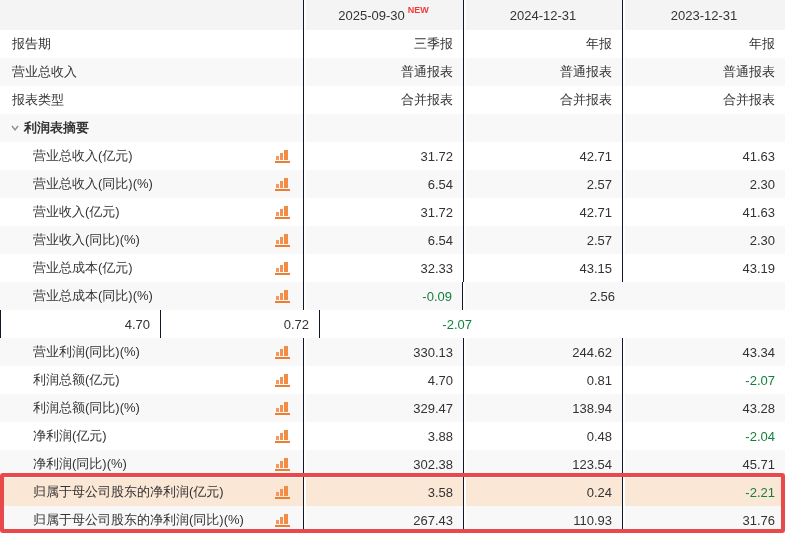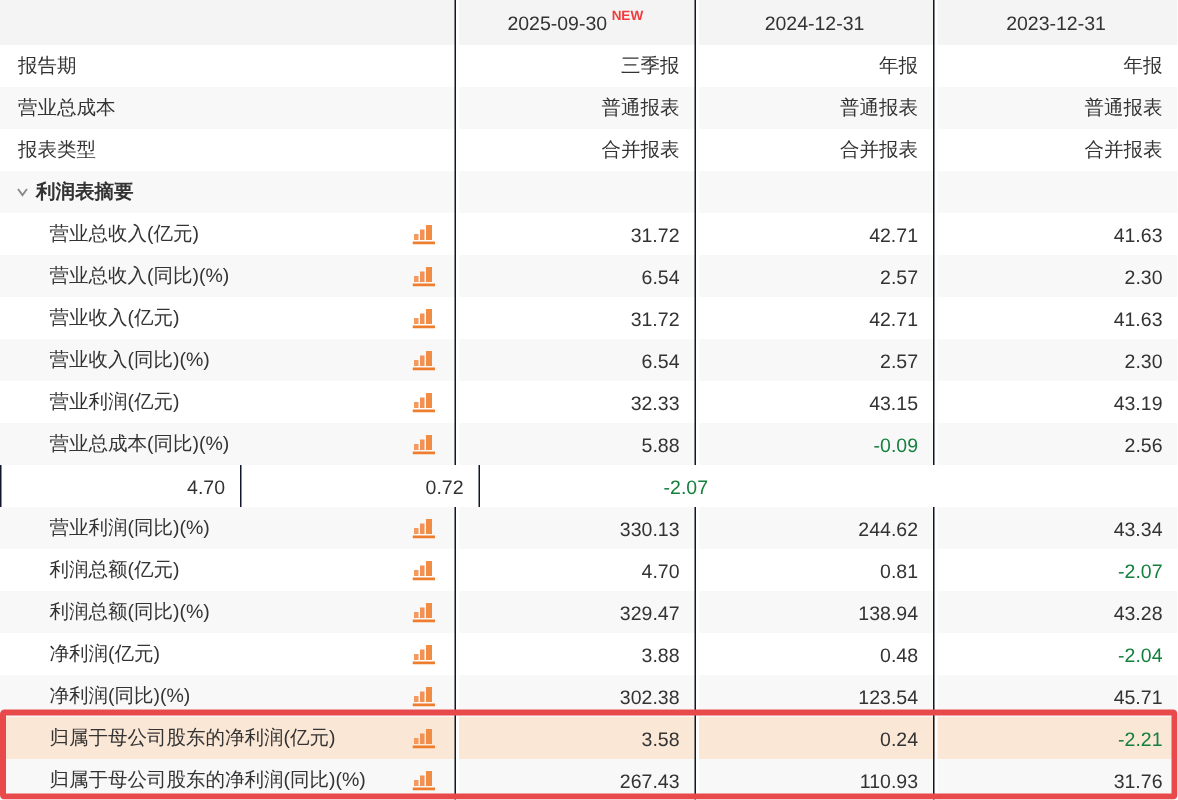"营业总成本" div.cell { text: 成本 -> 收入 }
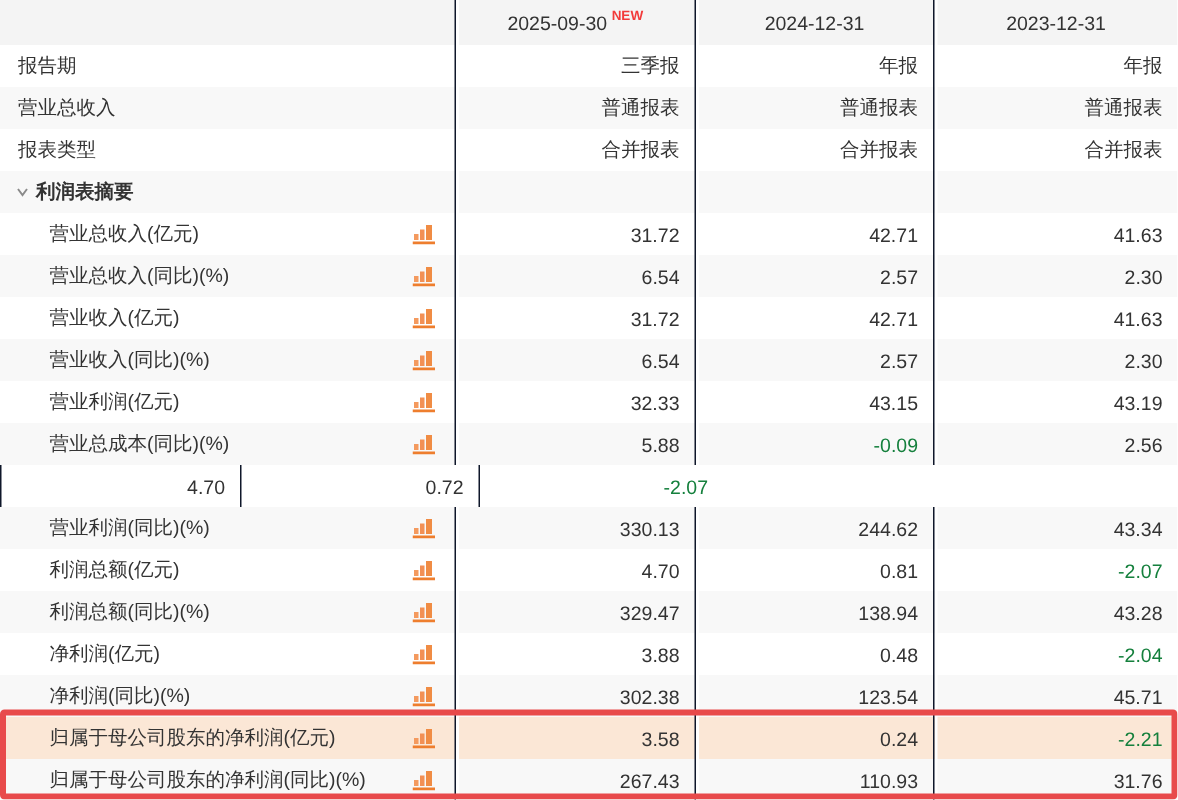"营业利润(亿元)" span { text: 利润 -> 总成本 }
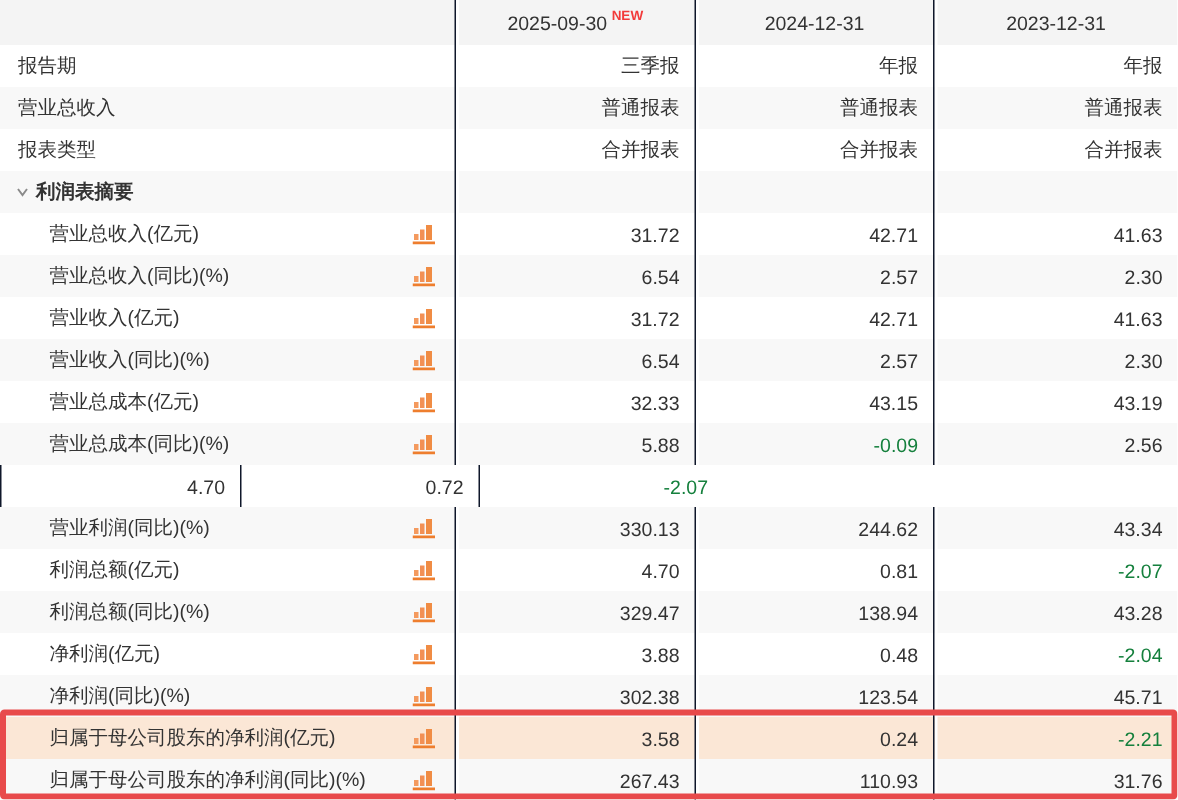"5.88" div.cell { html: <div>5.88</div> -> none }
